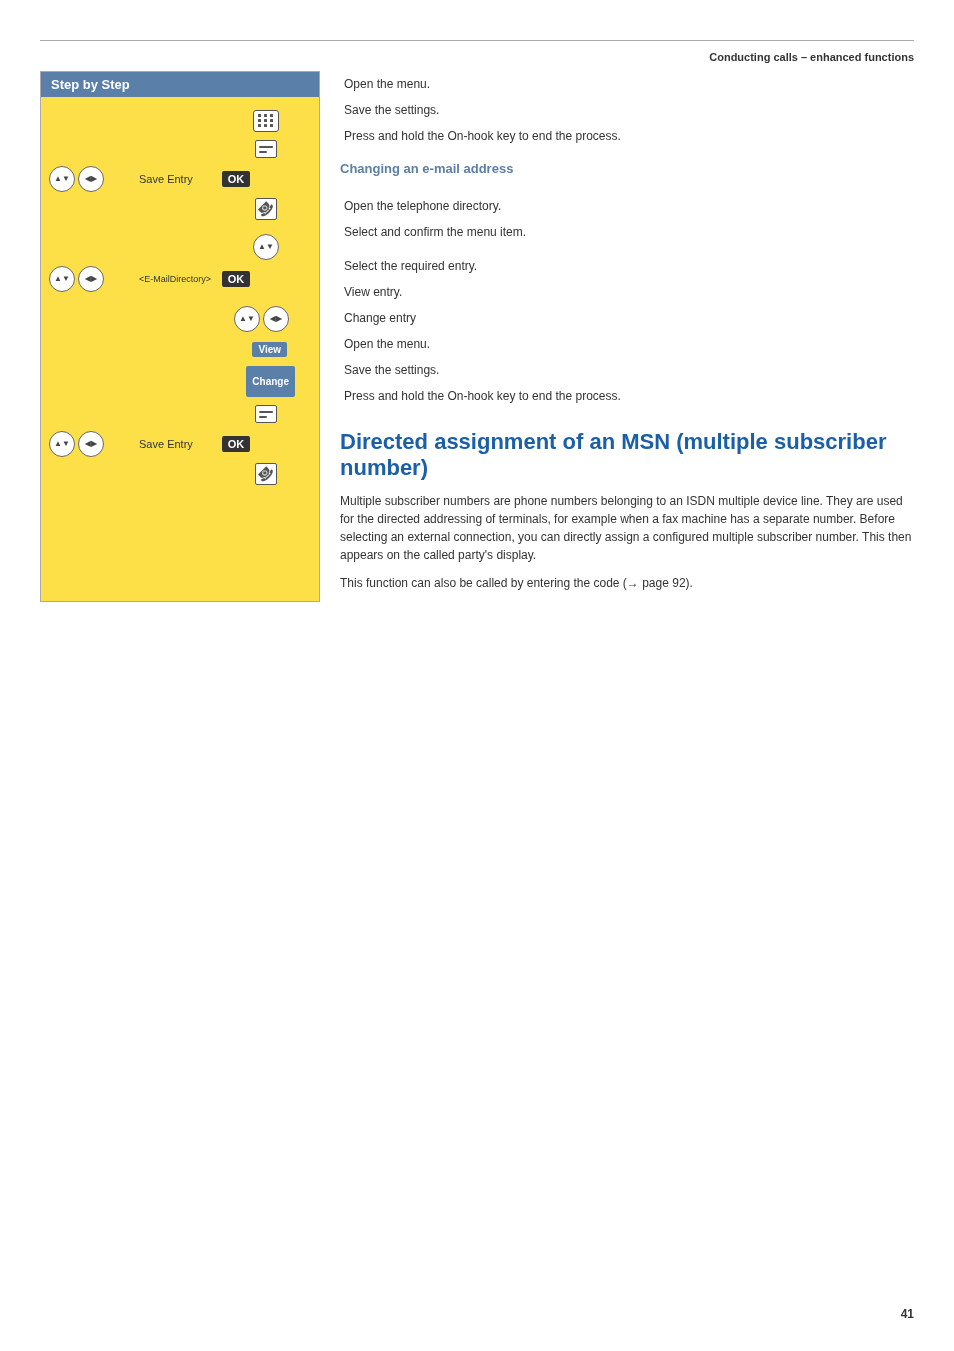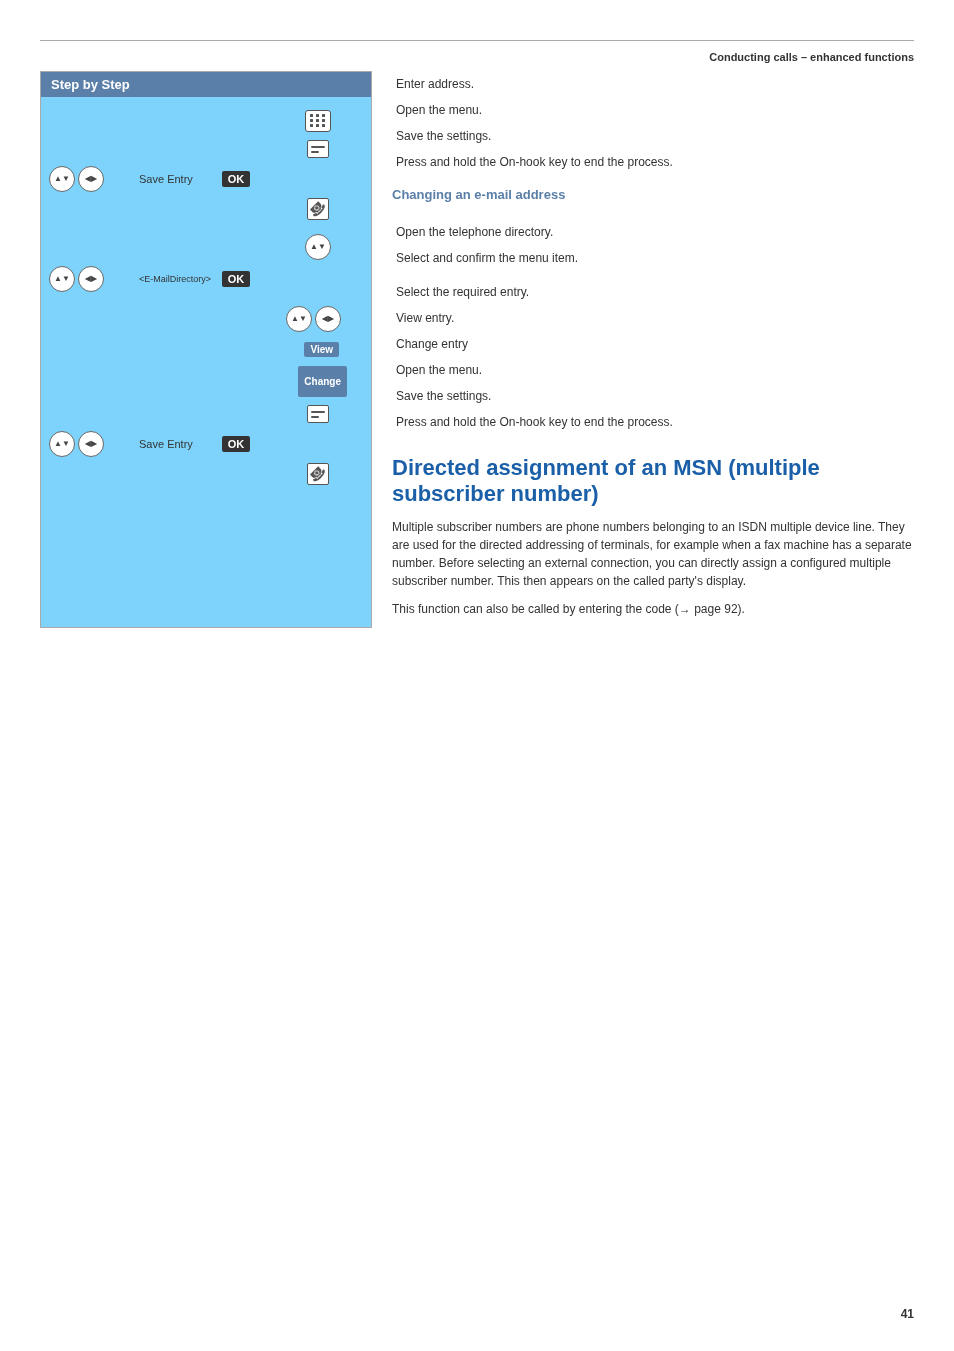"Step by Step" .left-panel { background: #7dd3fc -> #fde047; width: 332px -> 280px }
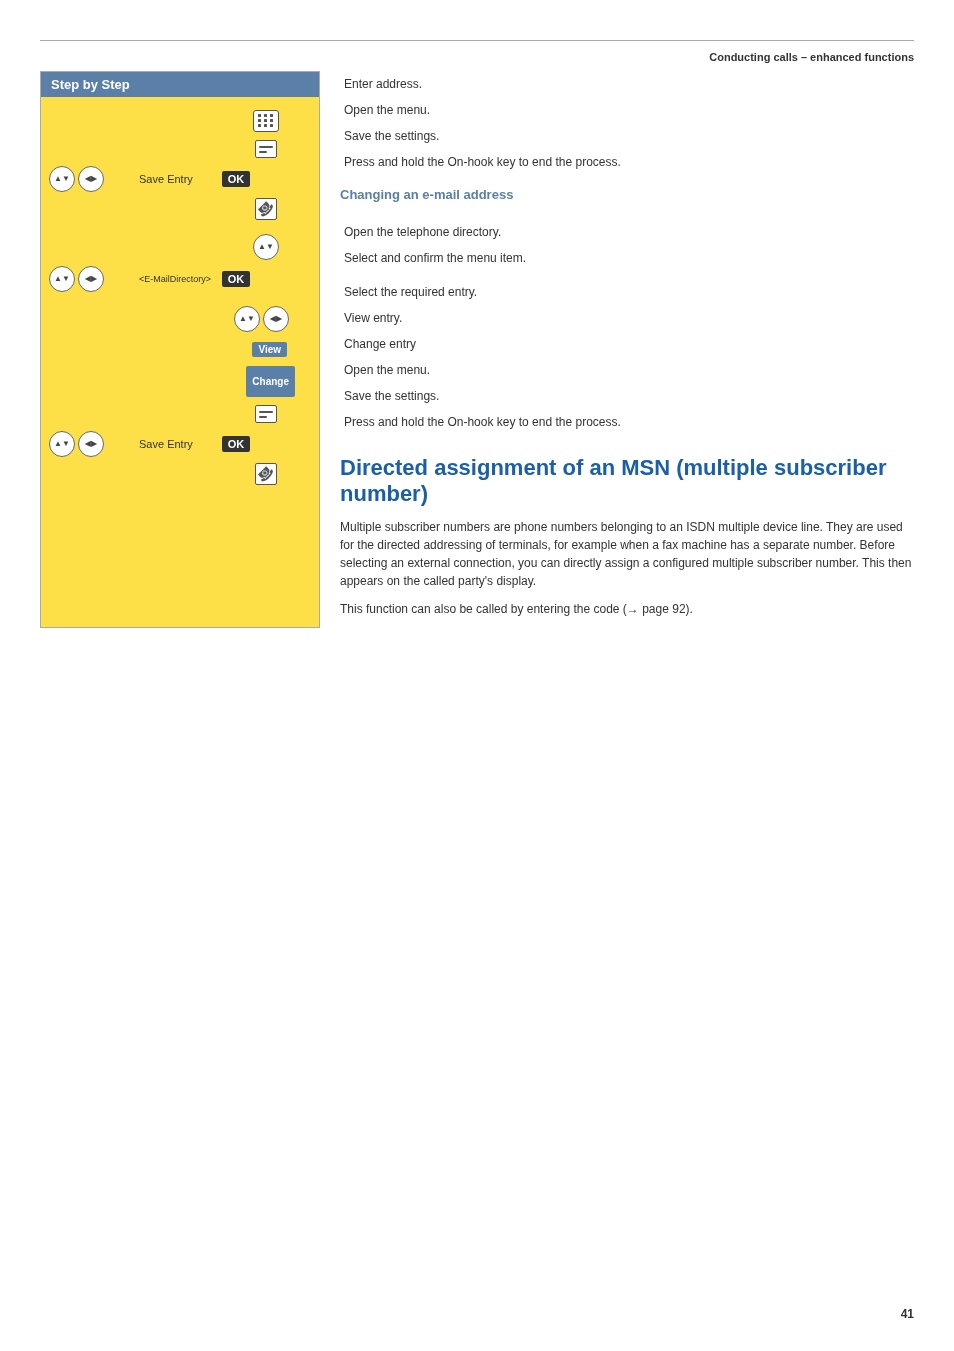"Enter address." div.instruction-row { html: <div> <div>Enter address.</div> </div> -> none }
